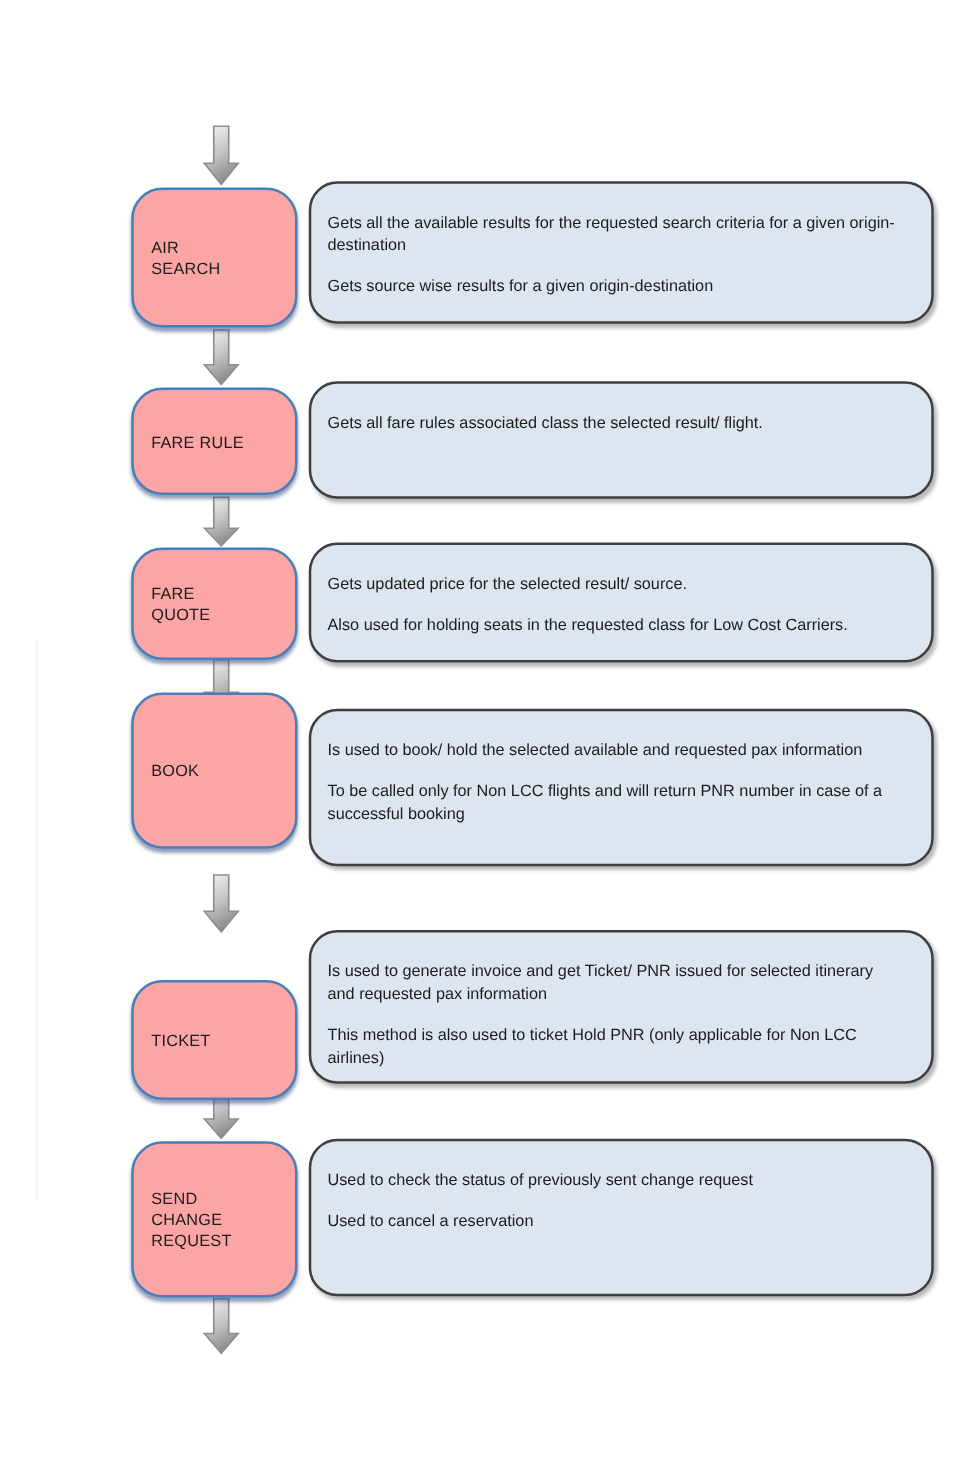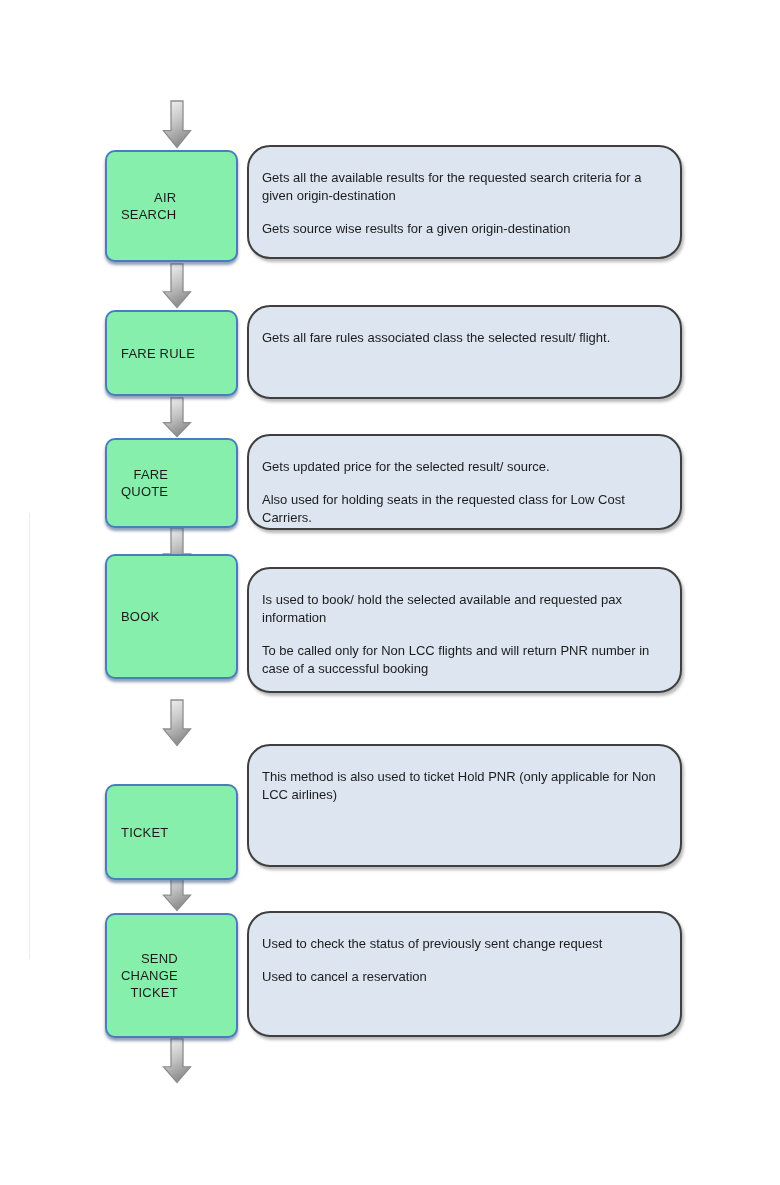"Gets all the available results" .desc { width: 435px -> 500px }
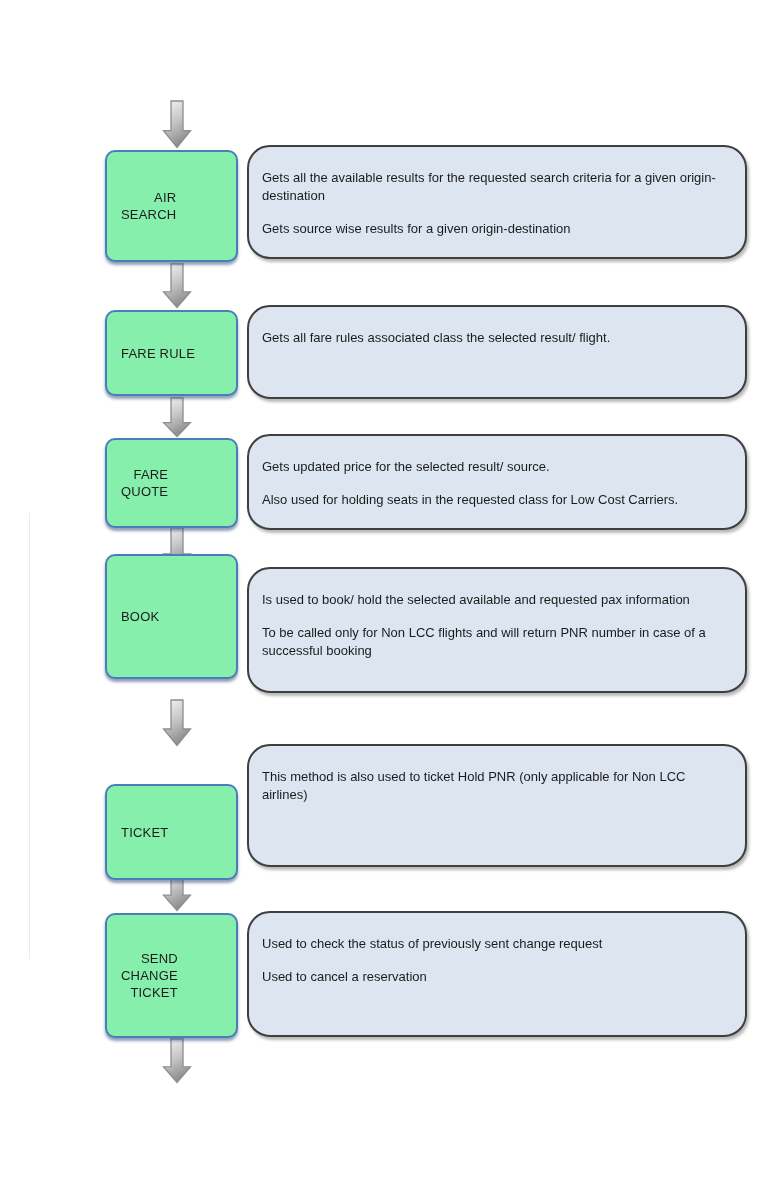"AIR" .node { background: #86efac -> #fca5a5; border-radius: 10px -> 25px; text-align: right -> none }
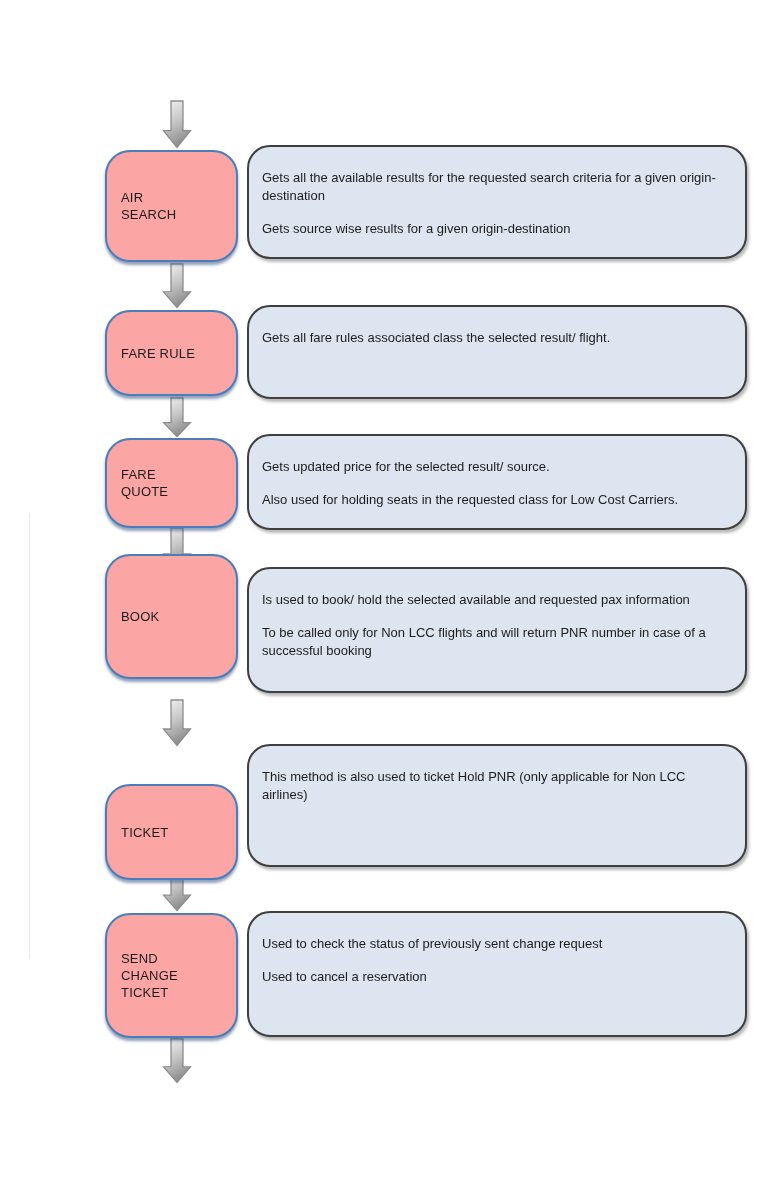"Is used to generate invoice" p { html: none -> <p>Is used to generate invoice and get Ticket/ PNR issued for selected itinerary and requested pax information</p> }
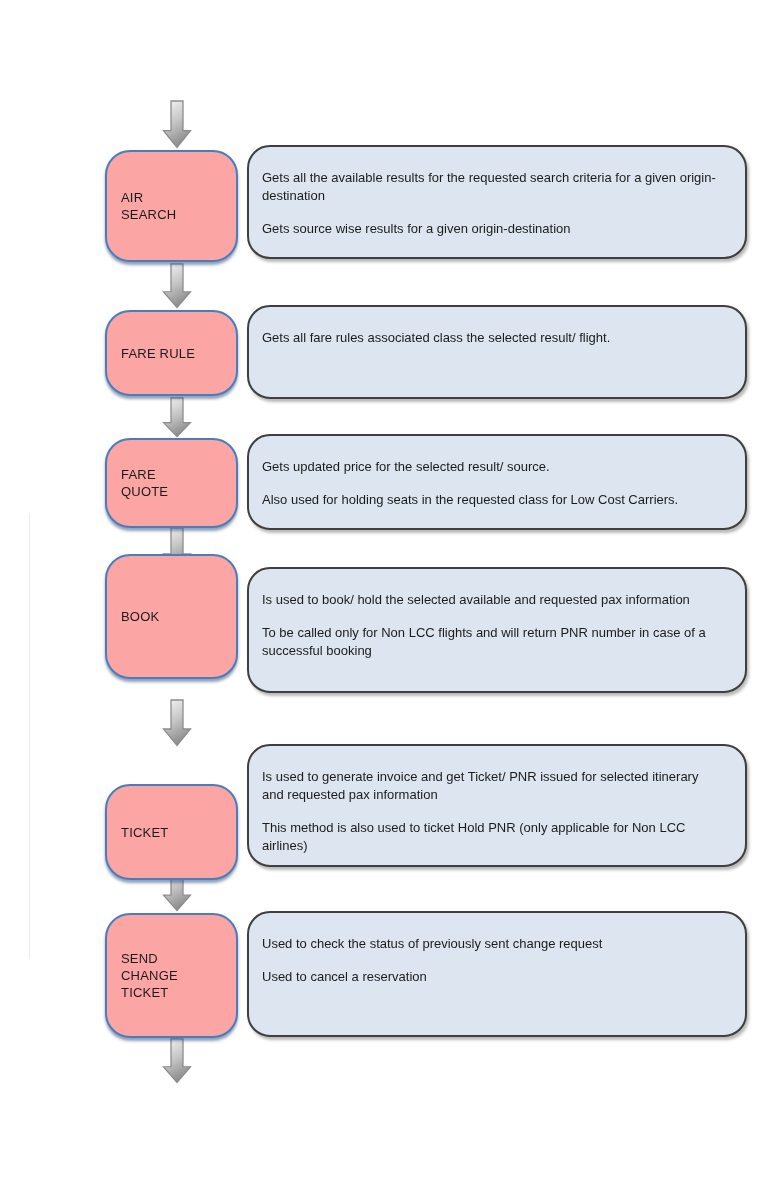"SEND" span.node-label { text: TICKET -> REQUEST }
